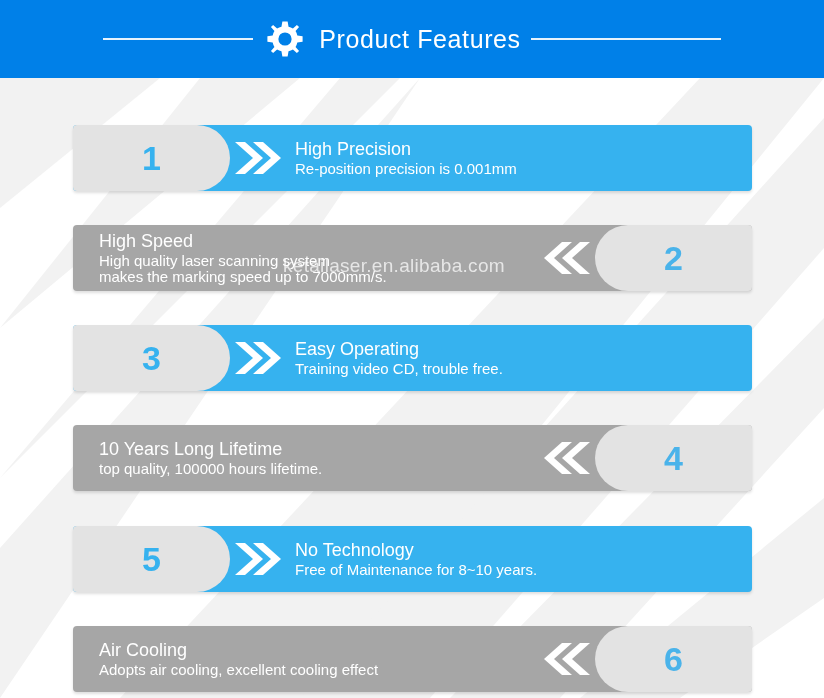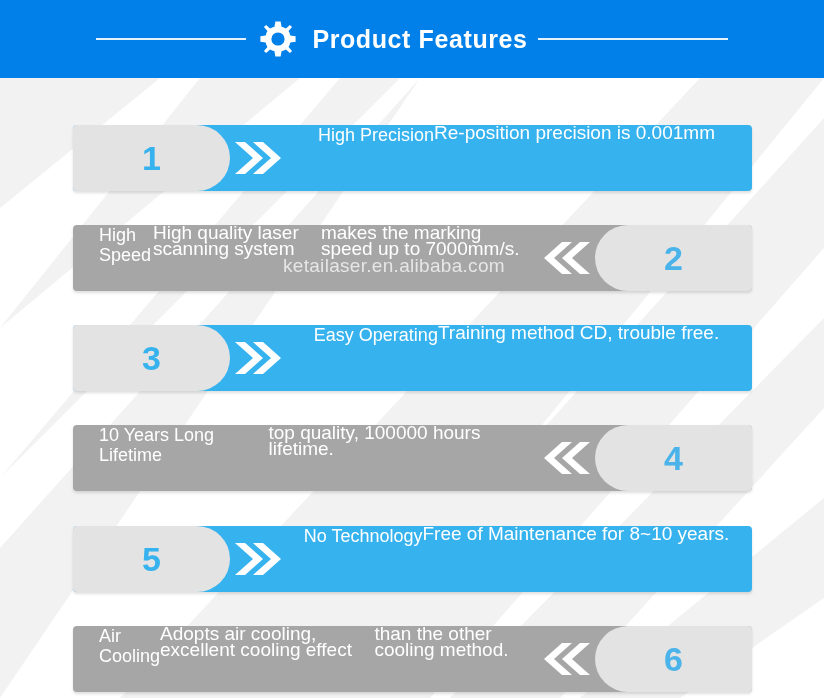"Product Features" .header-title { font-weight: bold -> normal }
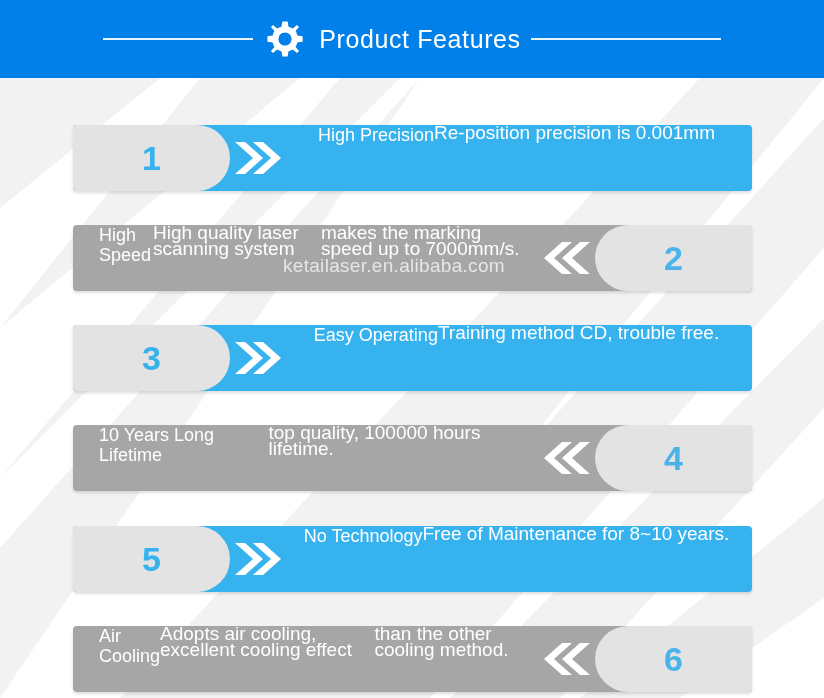"High Precision" .txt { flex-direction: row -> column }
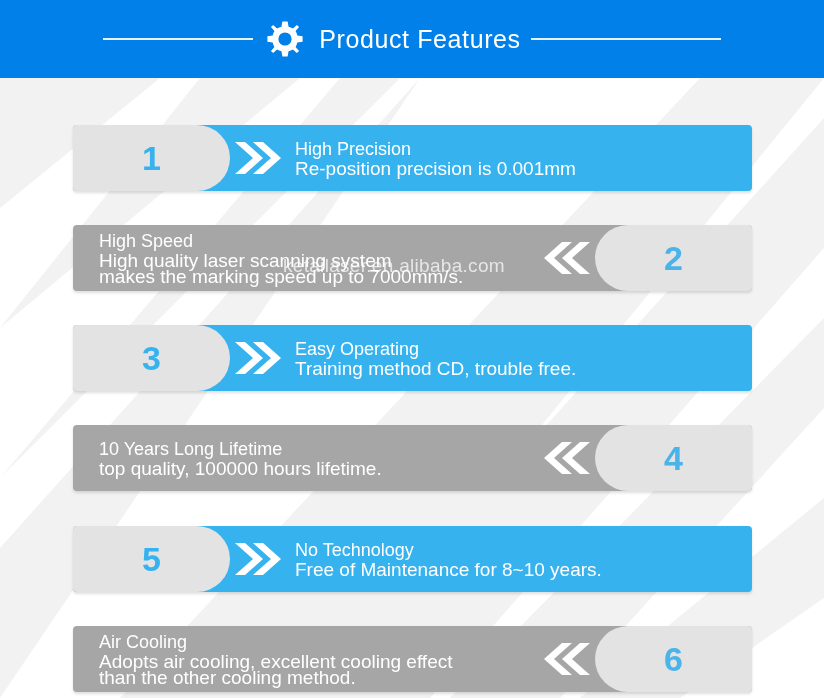"Re-position precision is 0.001mm" .desc { font-size: 19px -> 15px }
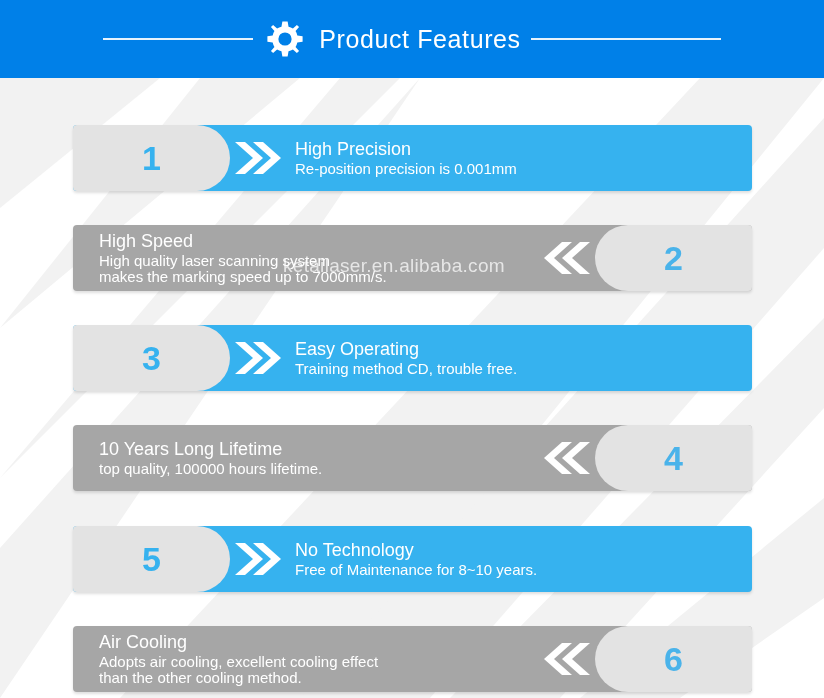"Training method CD, trouble free." div.desc { text: method -> video }
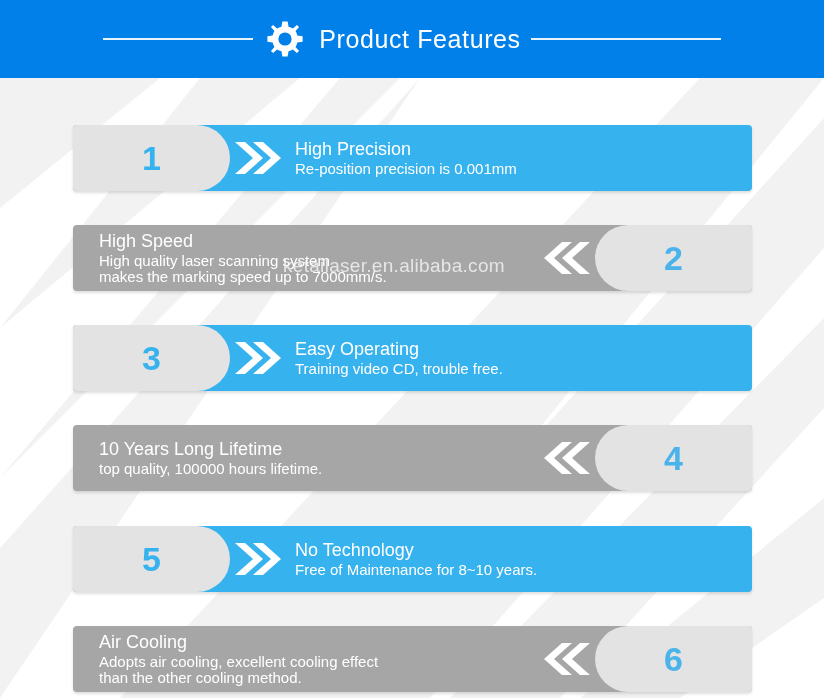"than the other cooling method." div.desc { html: <div>than the other cooling method.</div> -> none }
